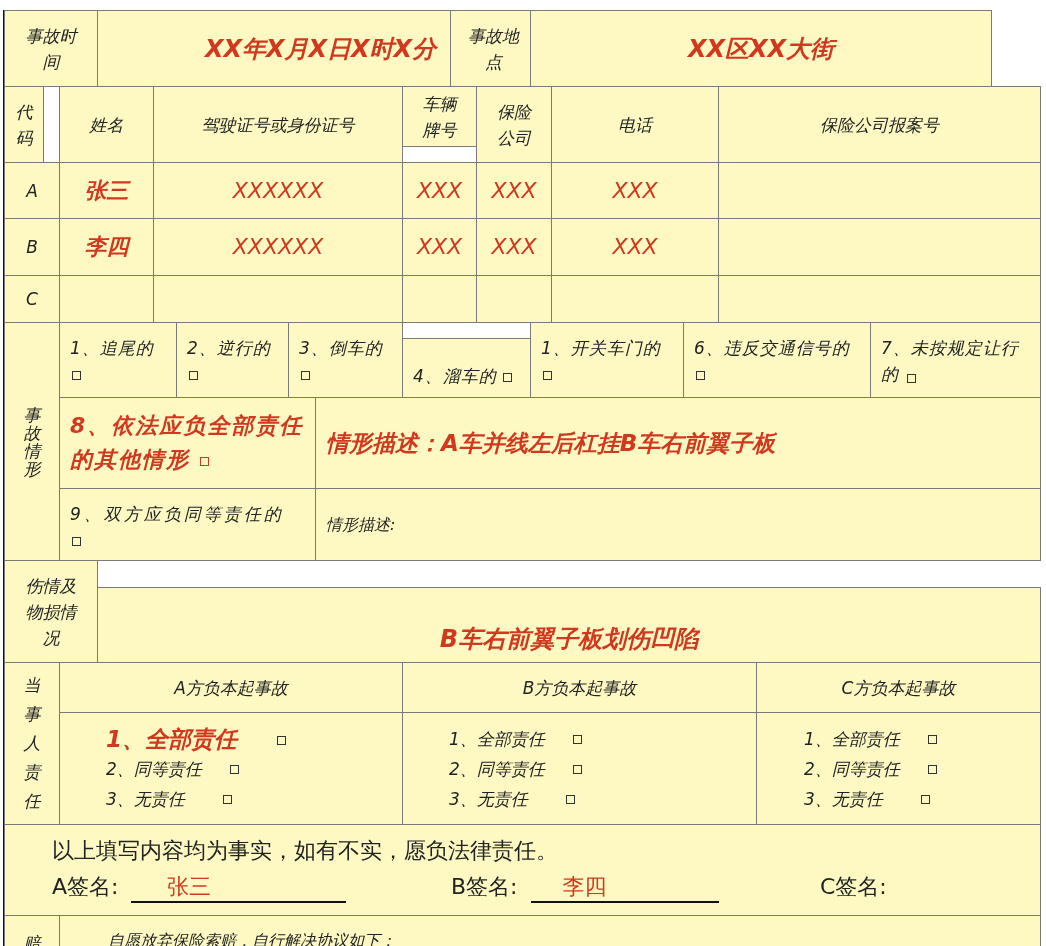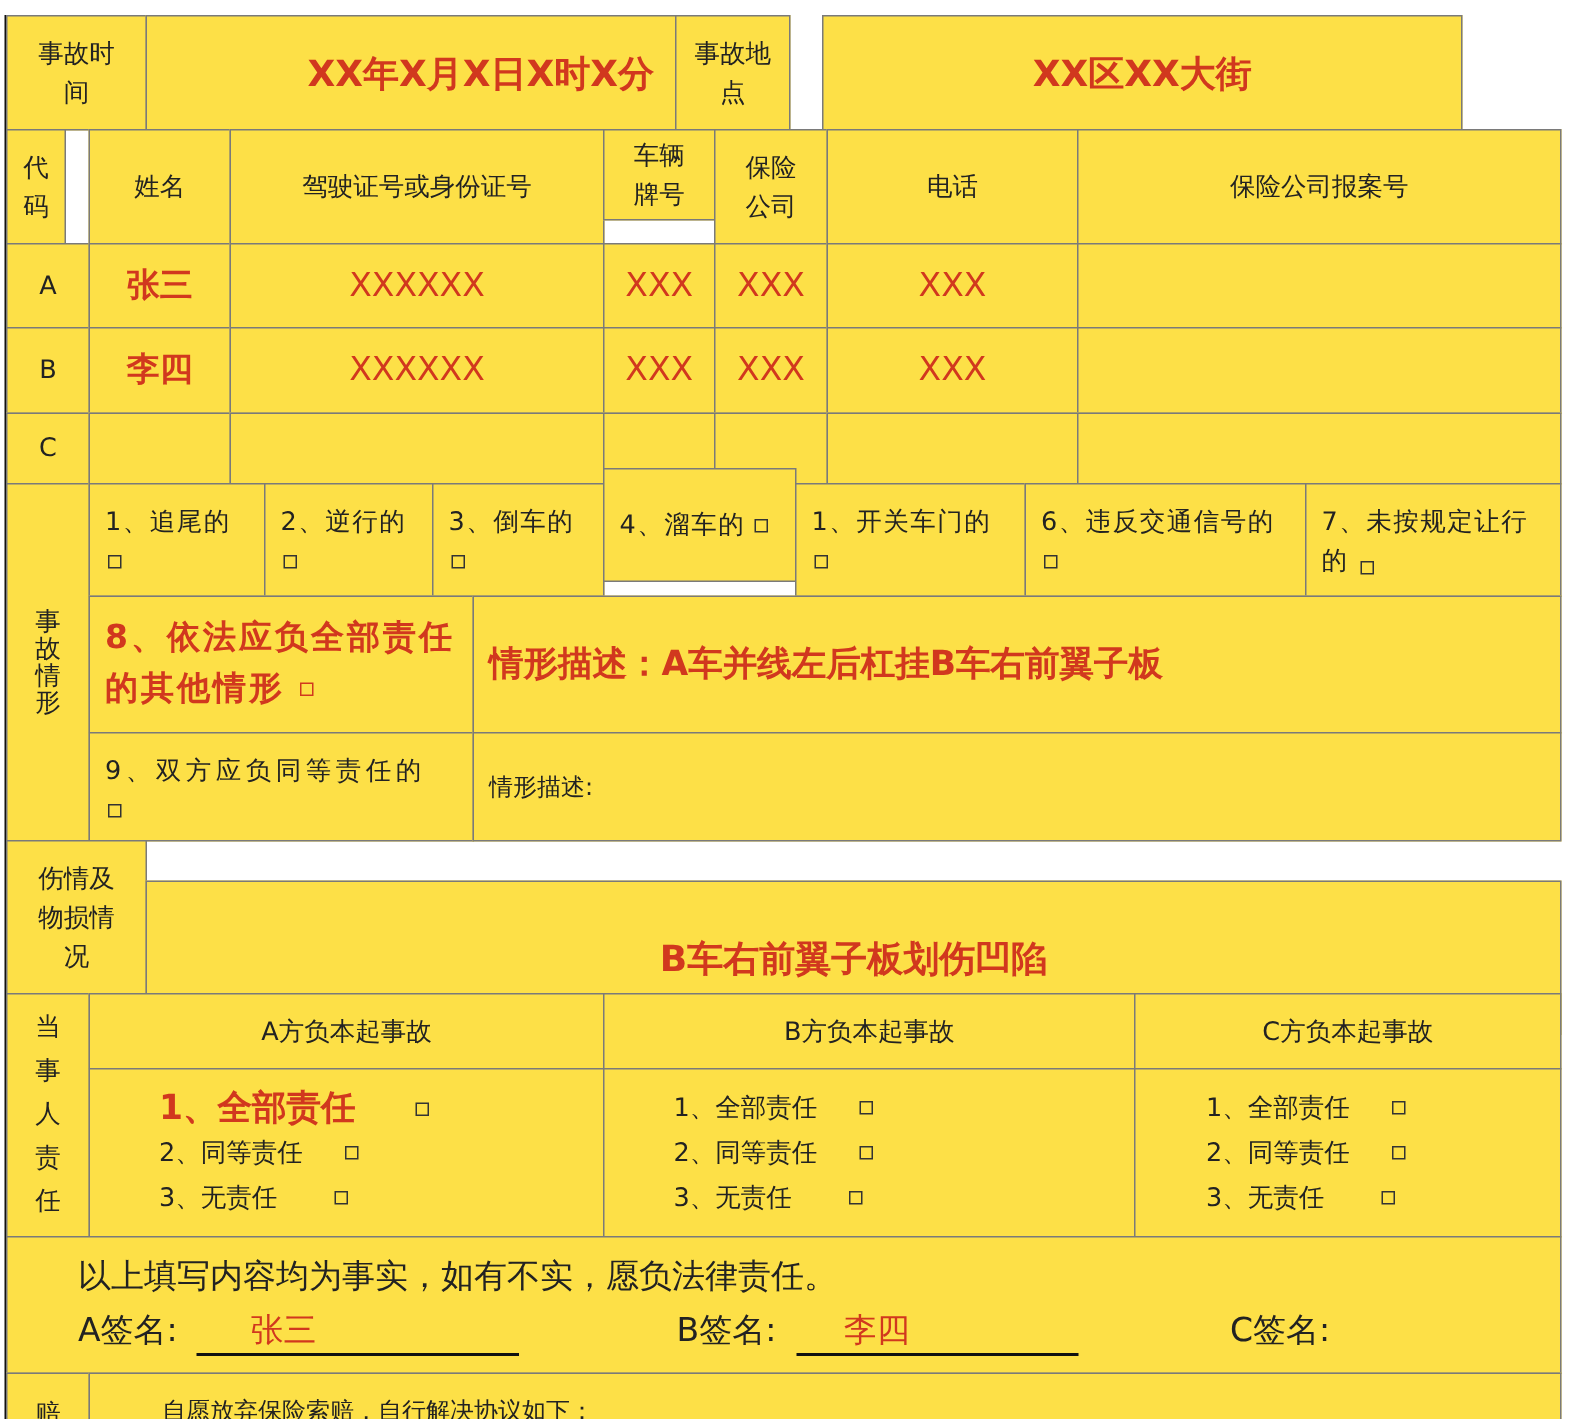"事故时间" .cell { background: #fde047 -> #fef9c3; font-style: none -> italic }
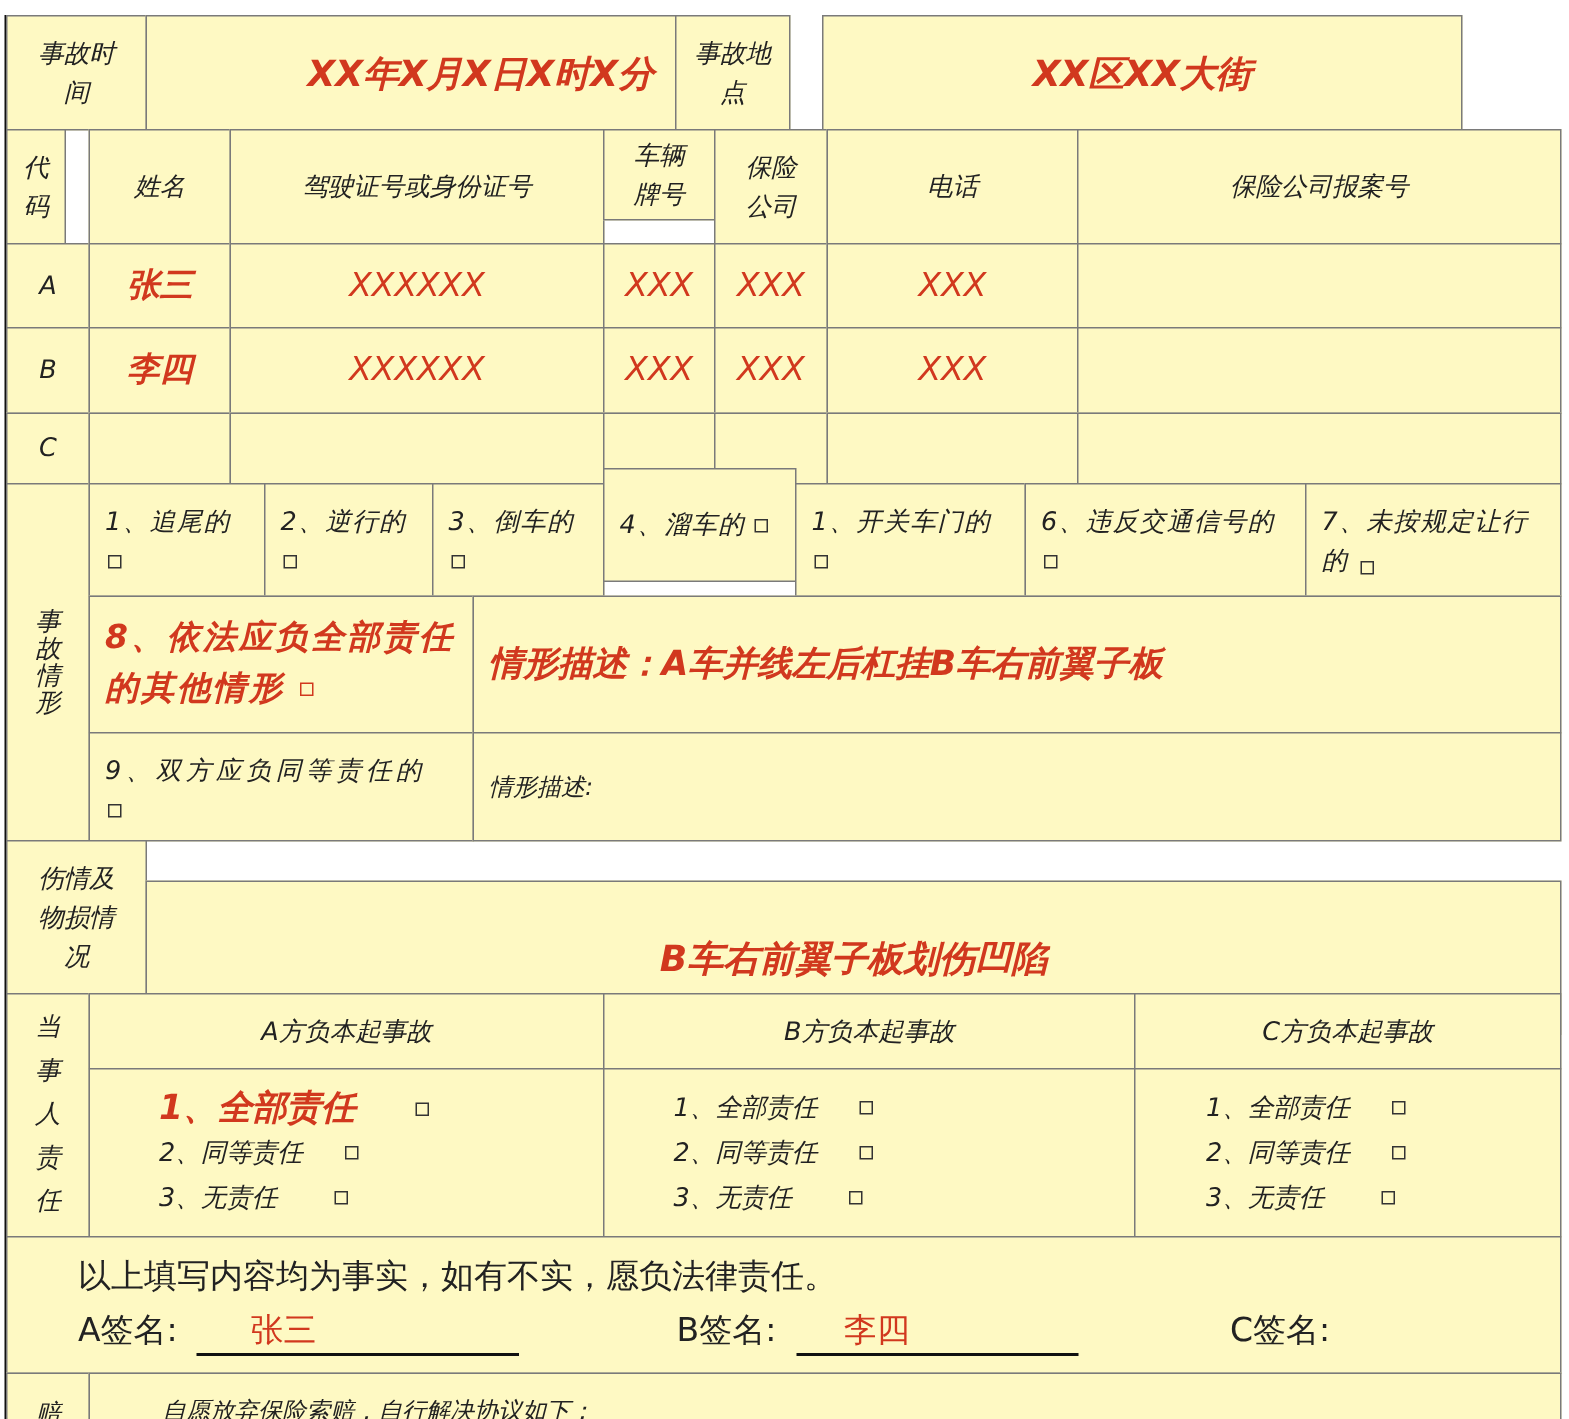"事故地点" div.cell { width: 77px -> 87px }
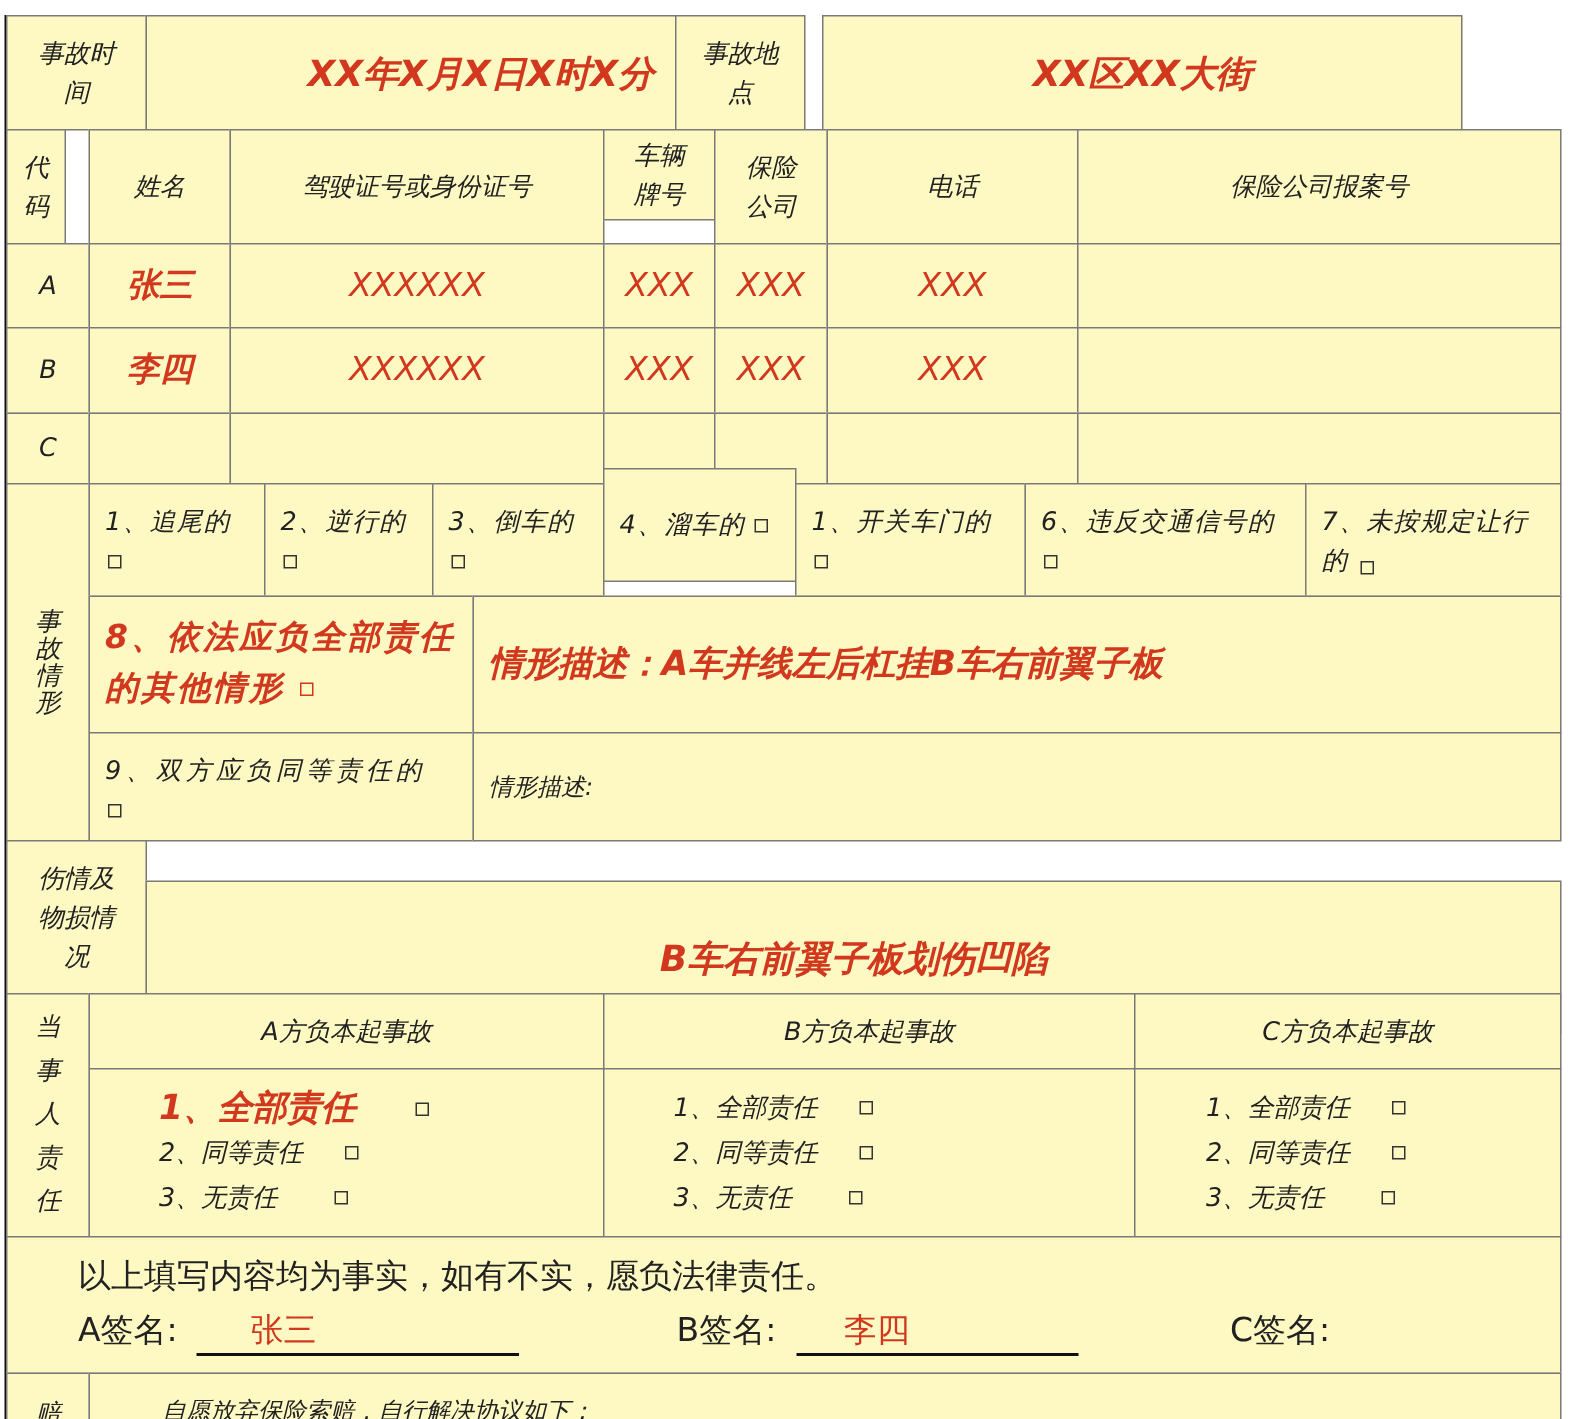"XX区XX大街" div.cell { left: 548px -> 530px; width: 427px -> 462px }
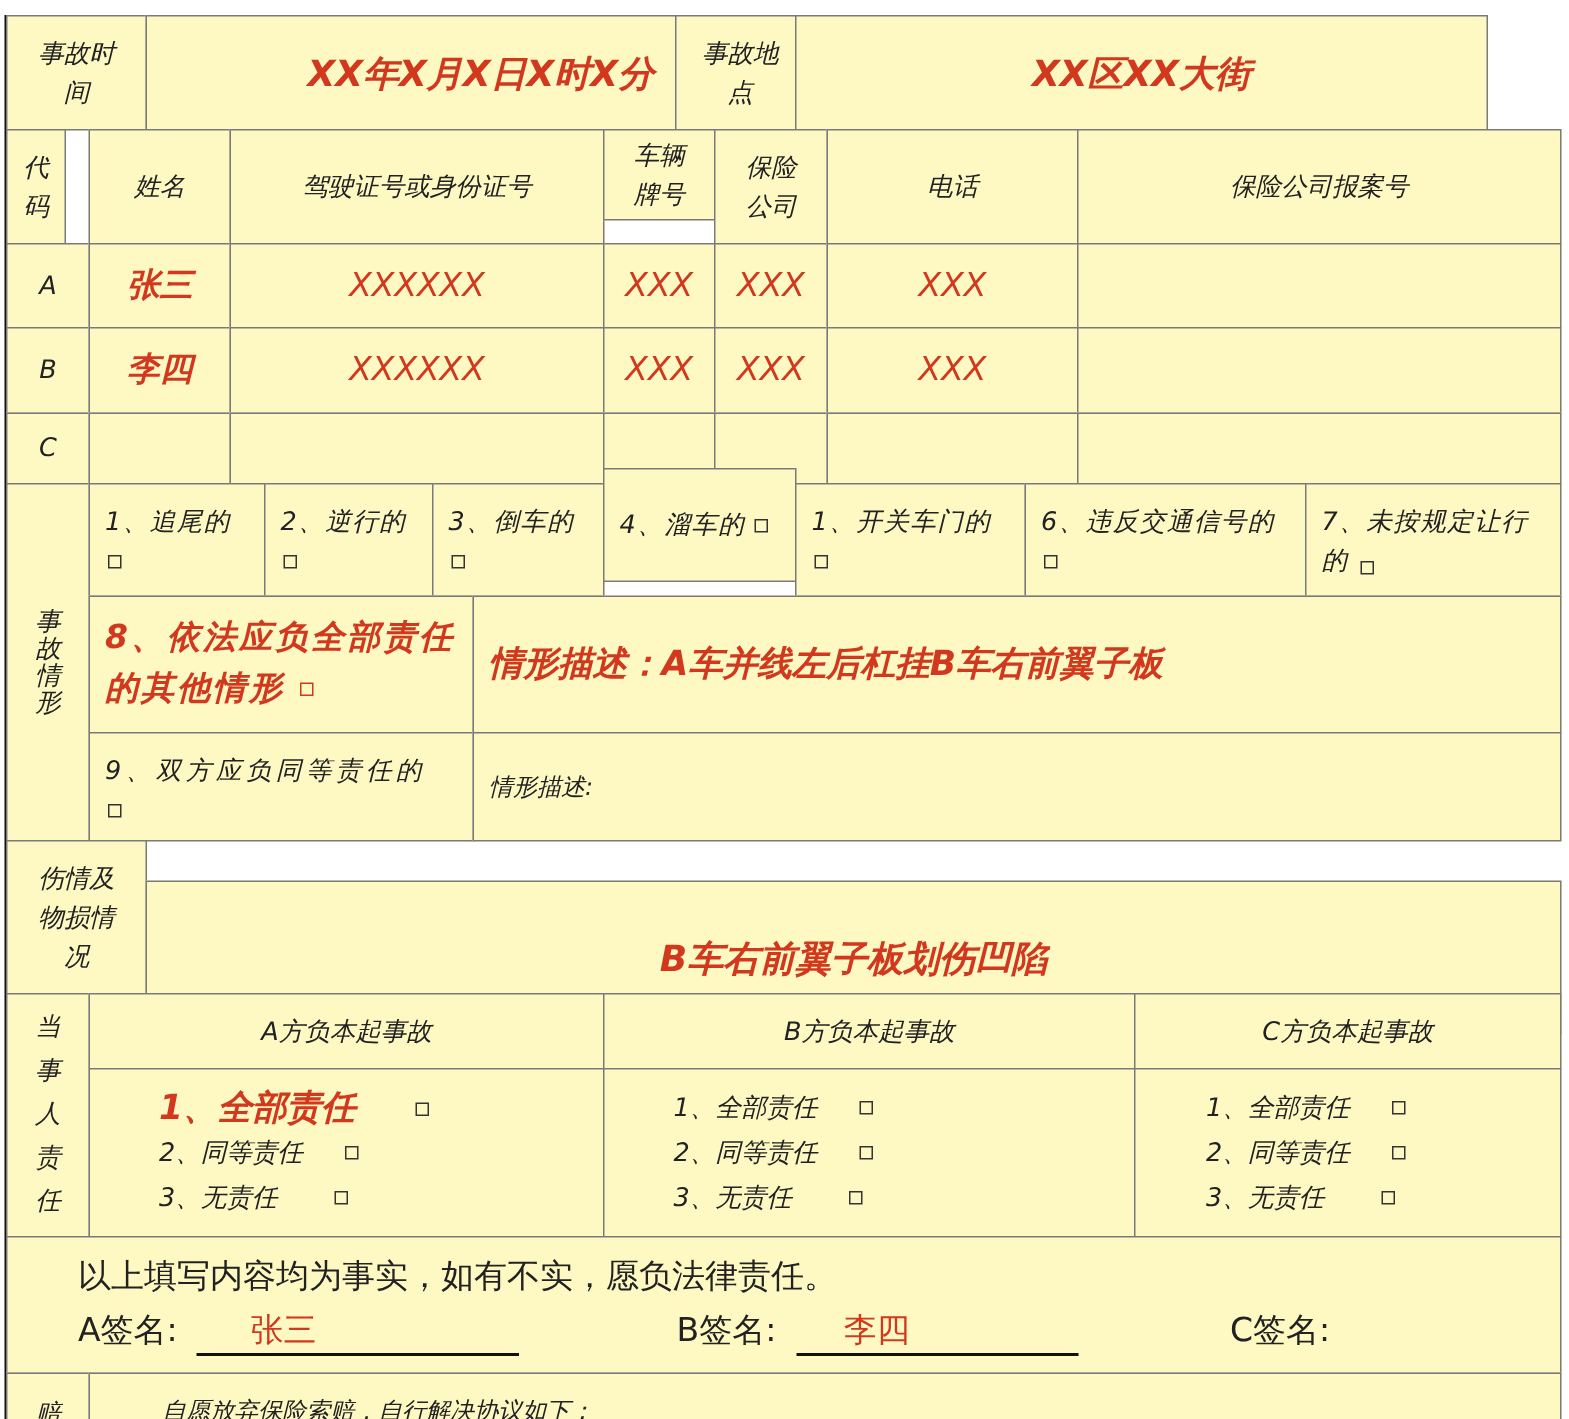"4、溜车的" div.cell { top: 312px -> 338px }
